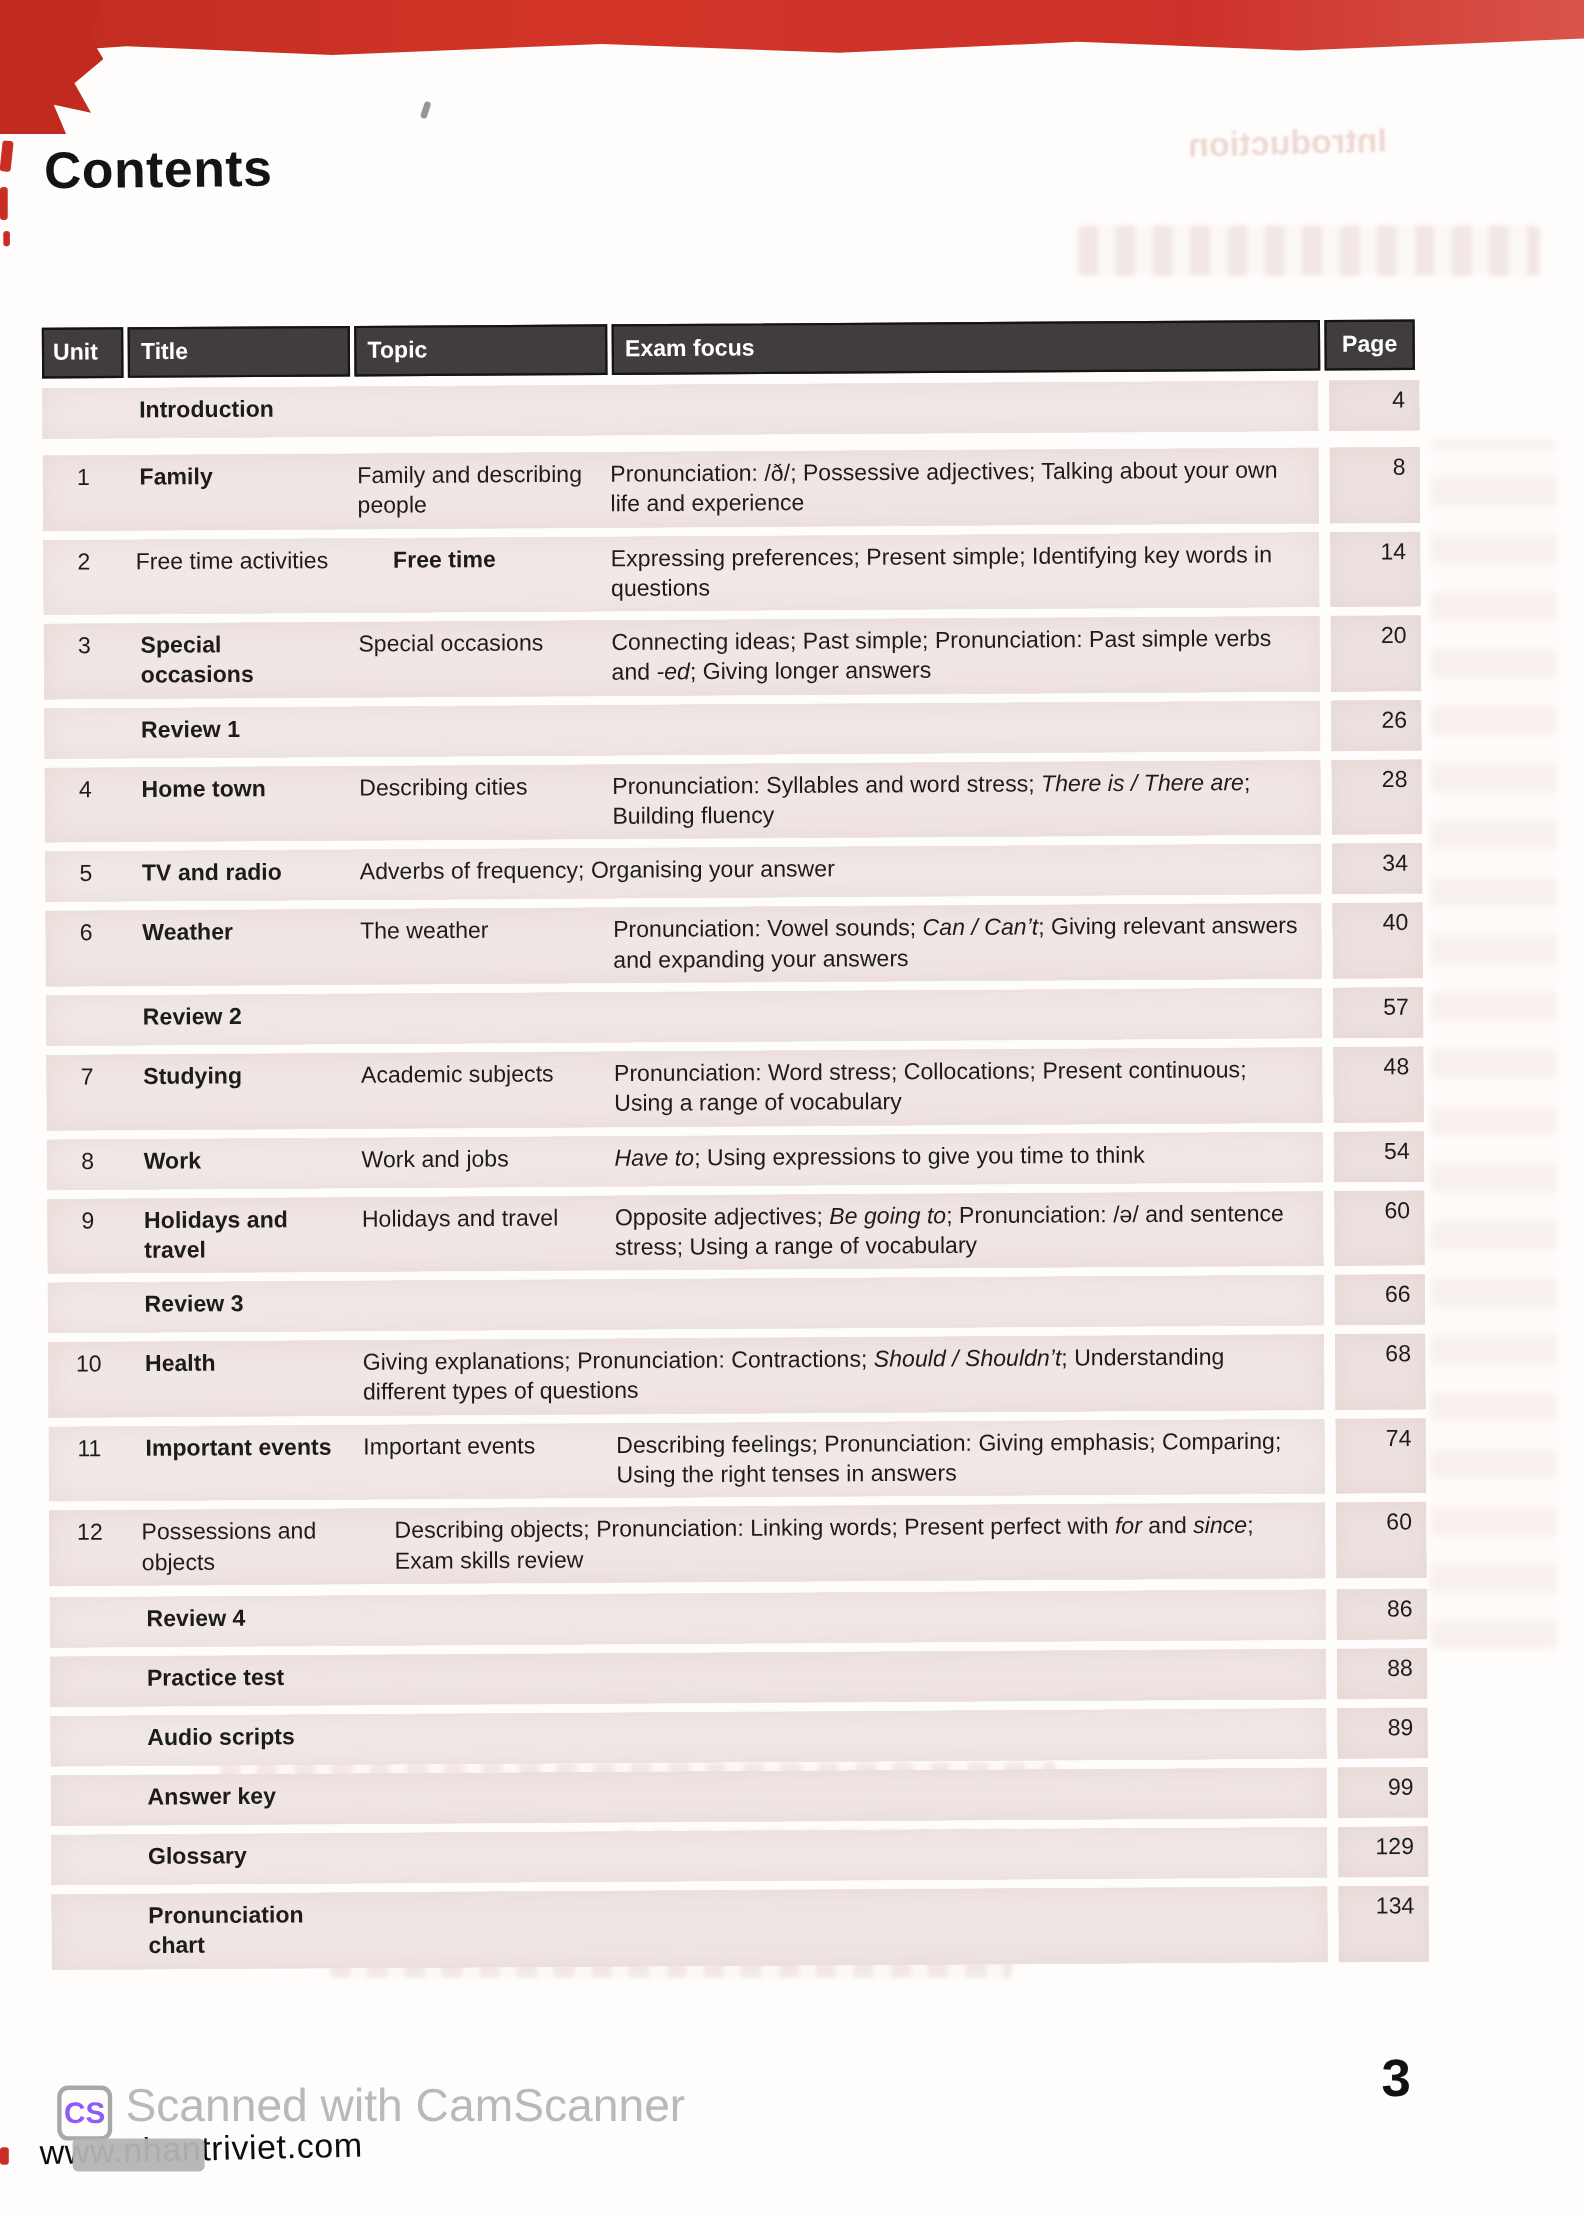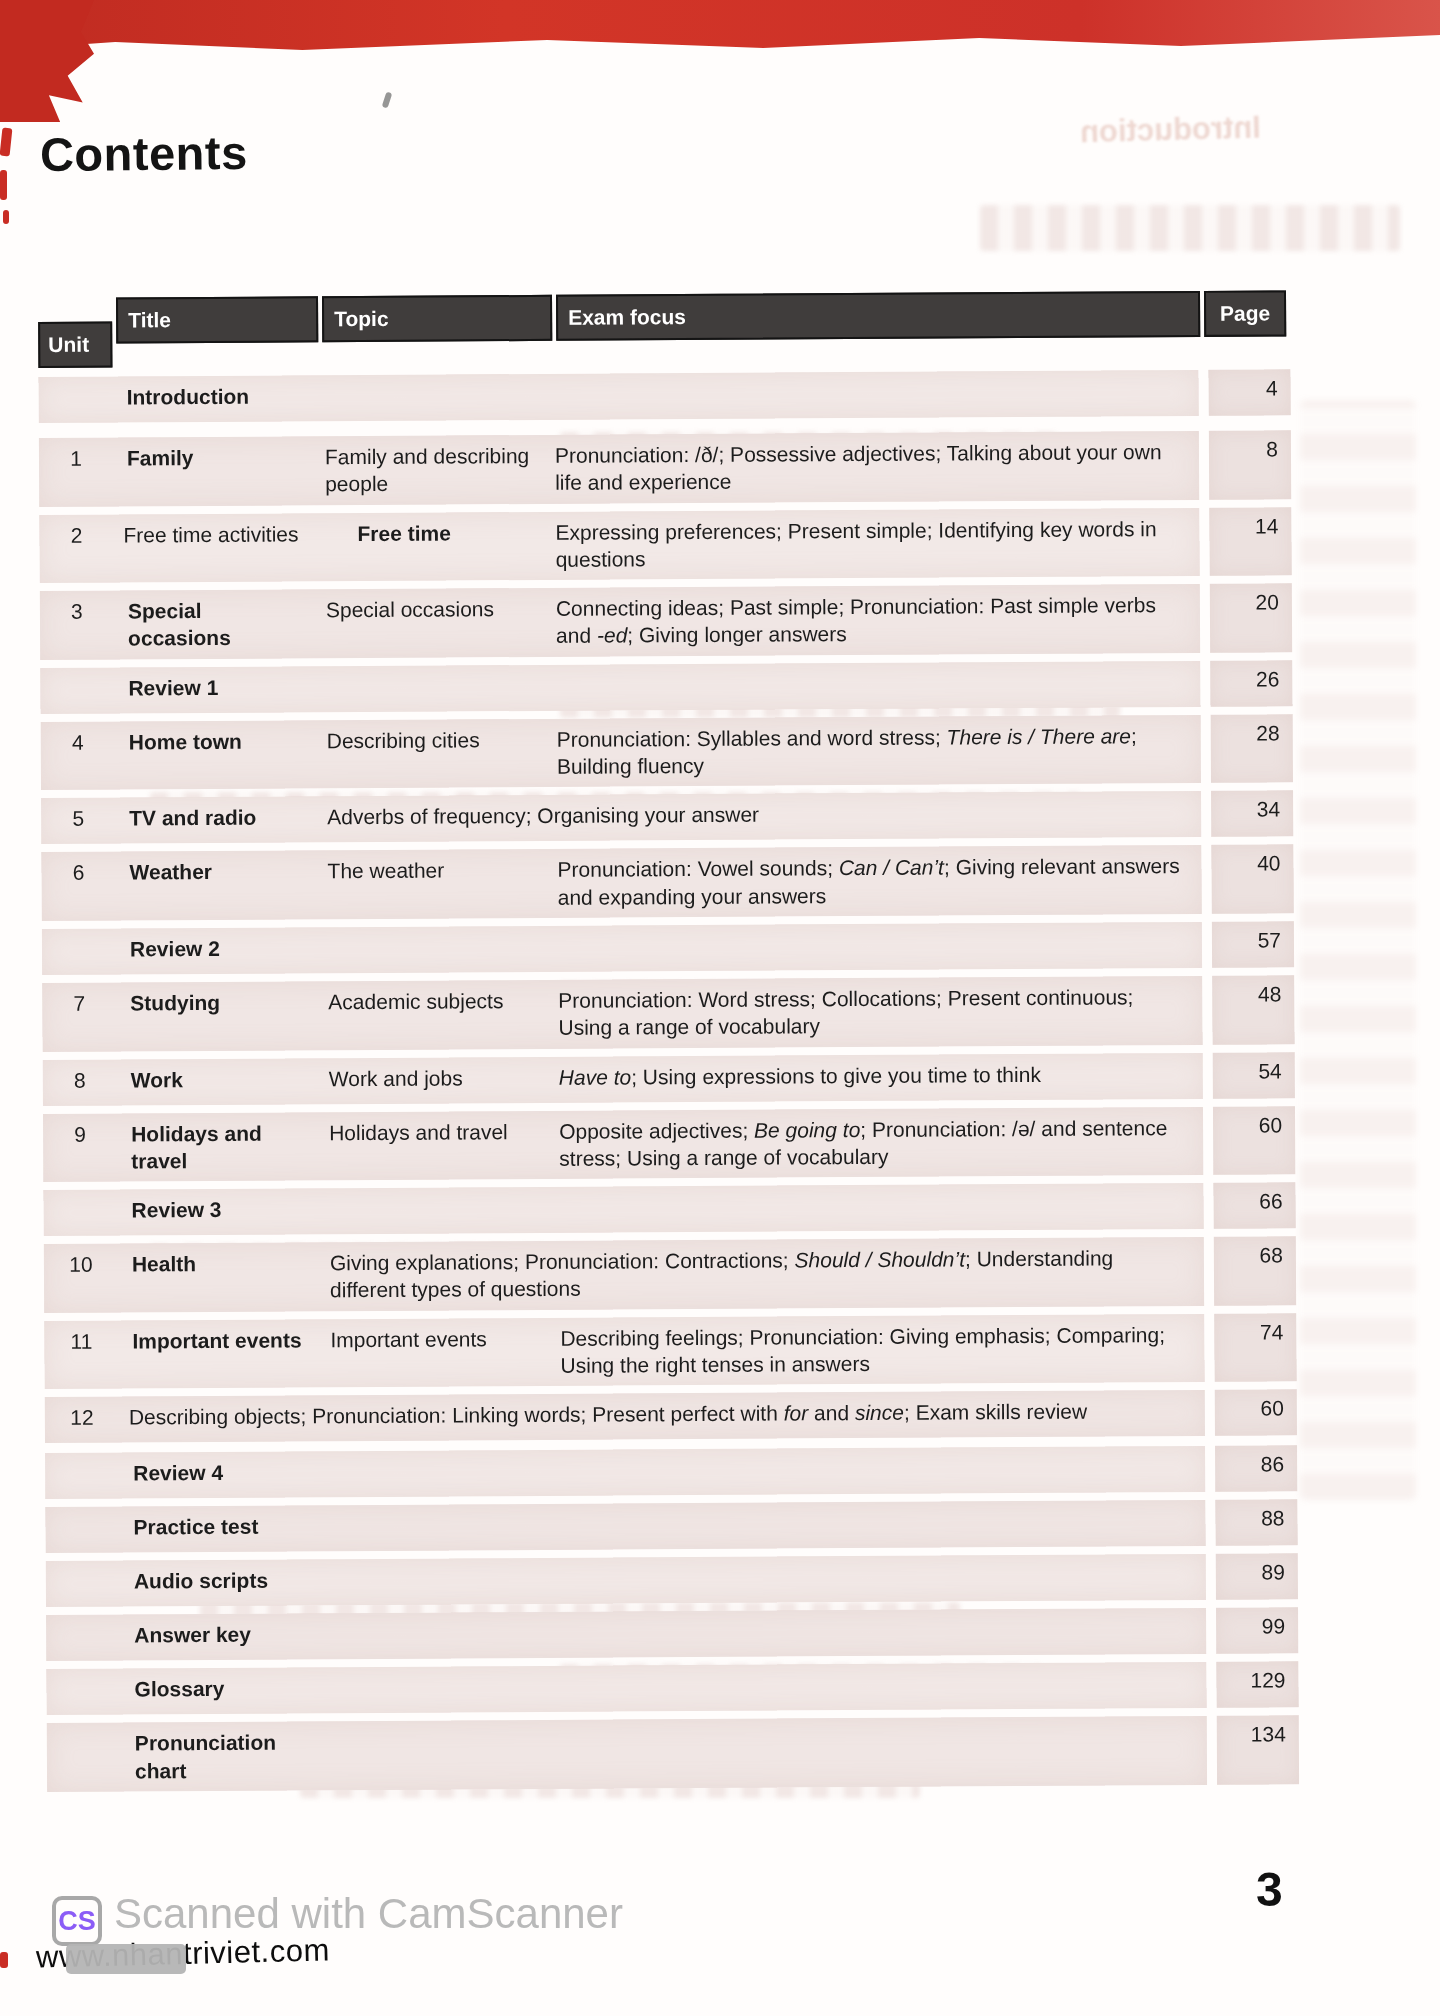"Unit" .th-unit { margin-top: 24px -> none }
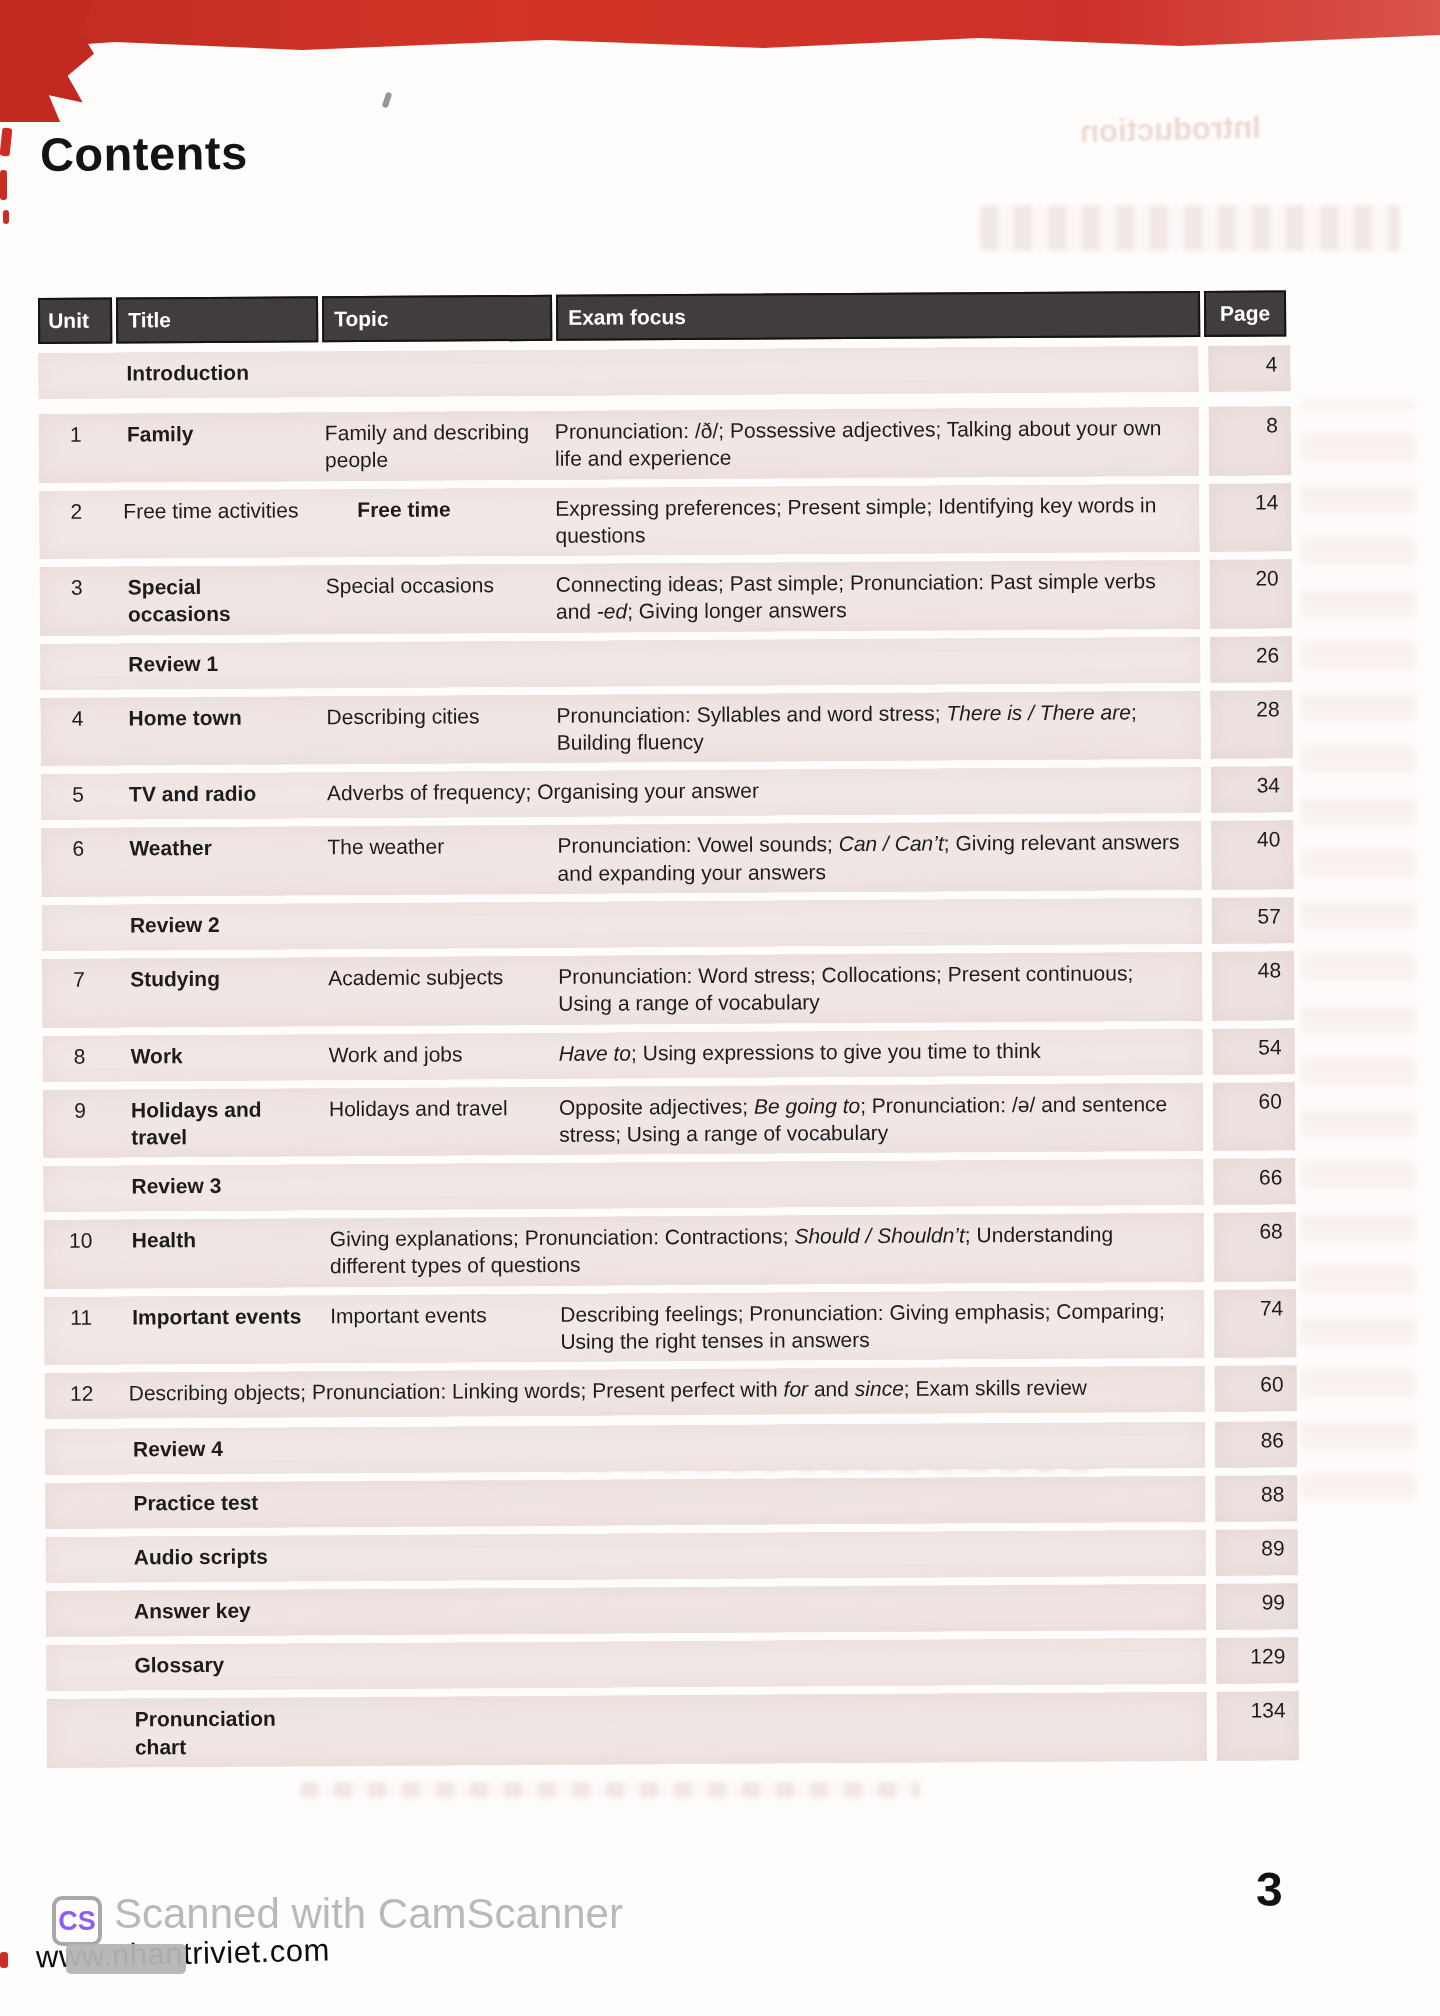"Possessions and objects" div.c { html: none -> <div>Possessions and objects</div> }
